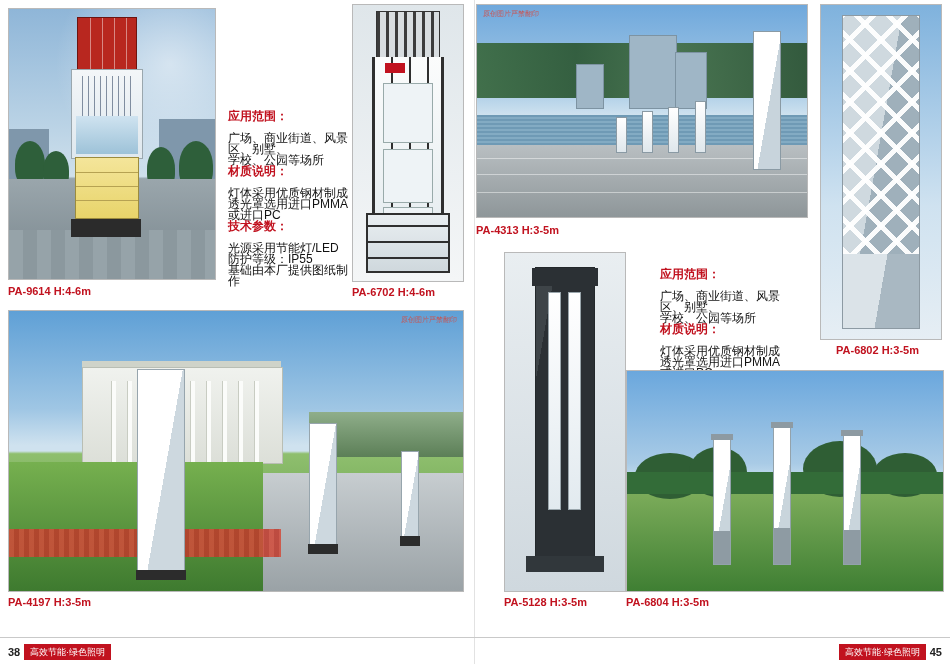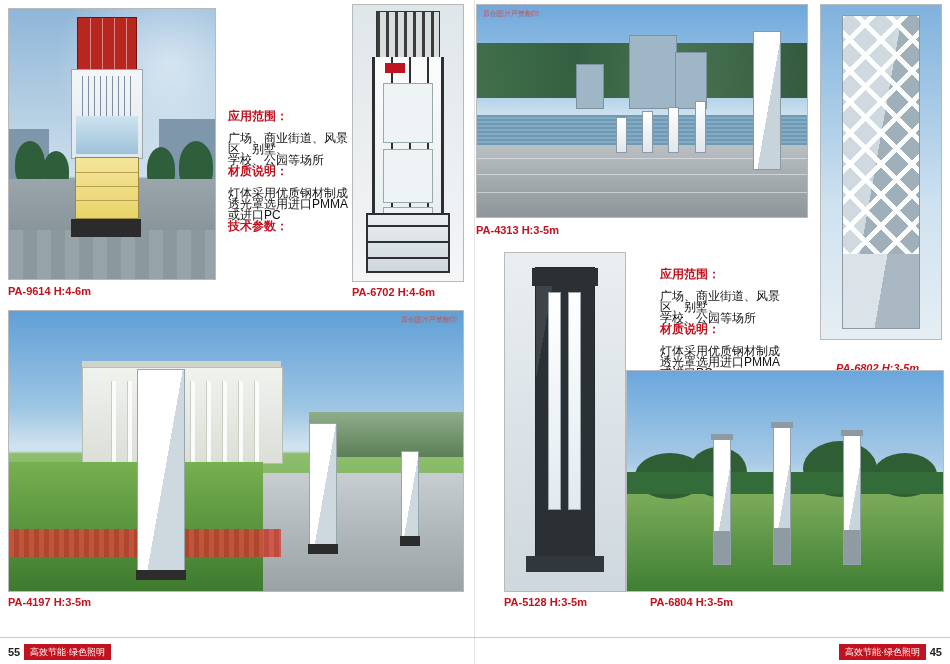"光源采用节能灯/LED" span { html: none -> <span>光源采用节能灯/LED 防护等级：IP55 基础由本厂提供图纸制作</span> }
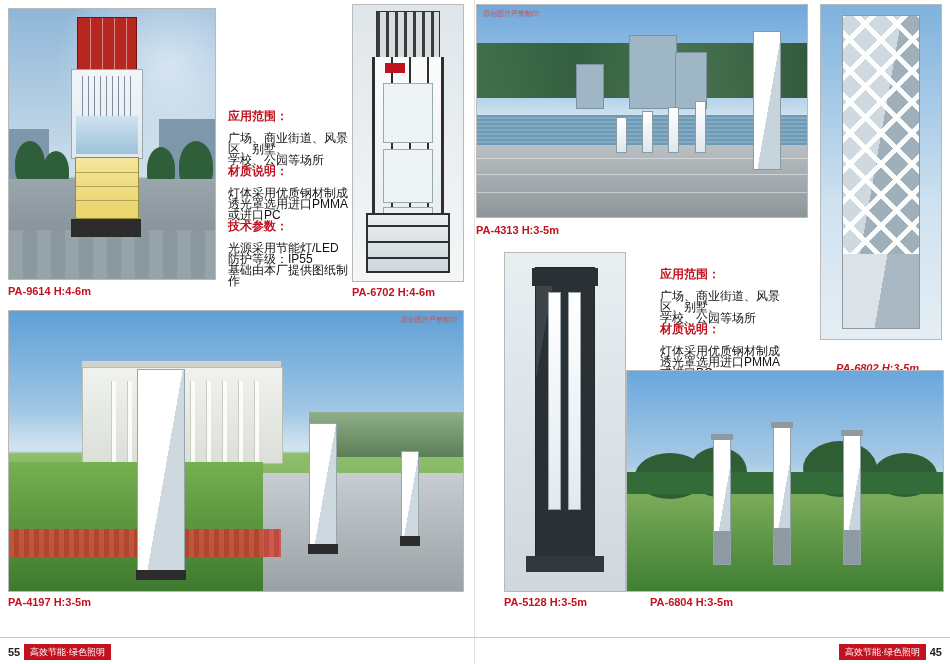"PA-6802 H:3-5m" div.caption { font-style: italic -> none; top: 362px -> 344px }
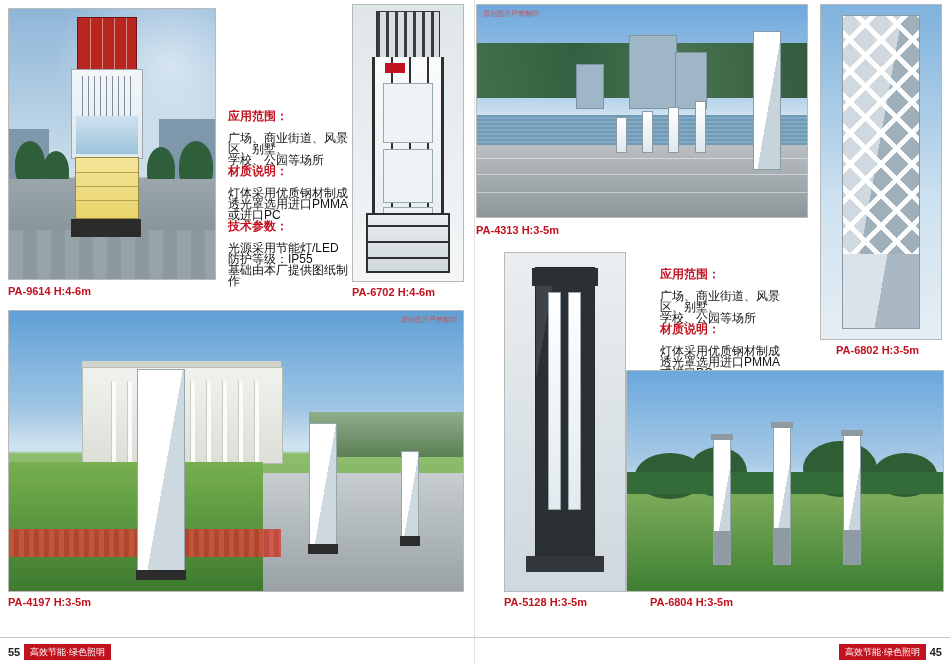"PA-6804 H:3-5m" div.caption { margin-left: 24px -> none }
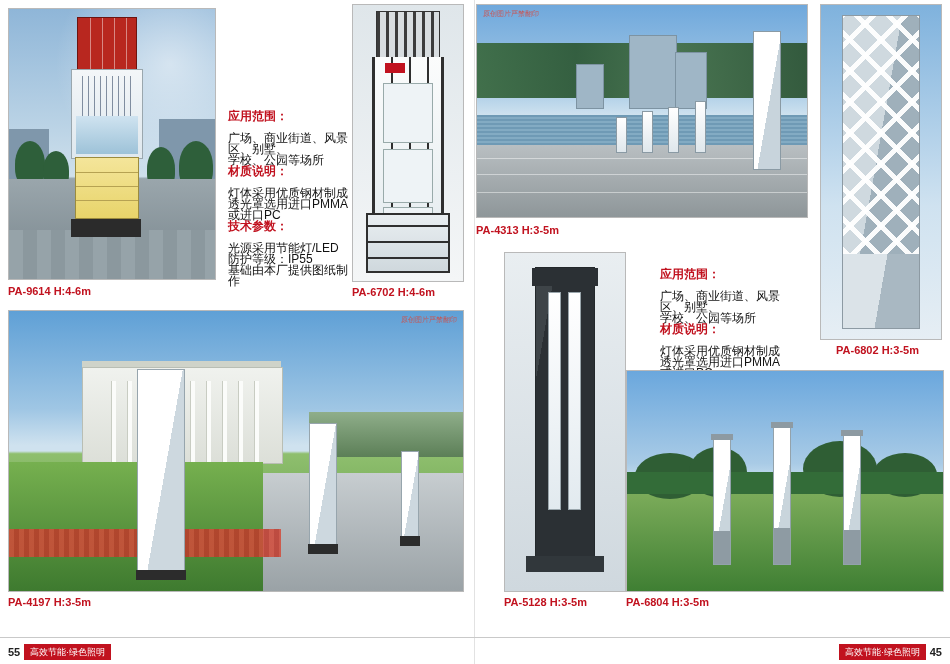"55" div.folio { text: 55 -> 38 }
